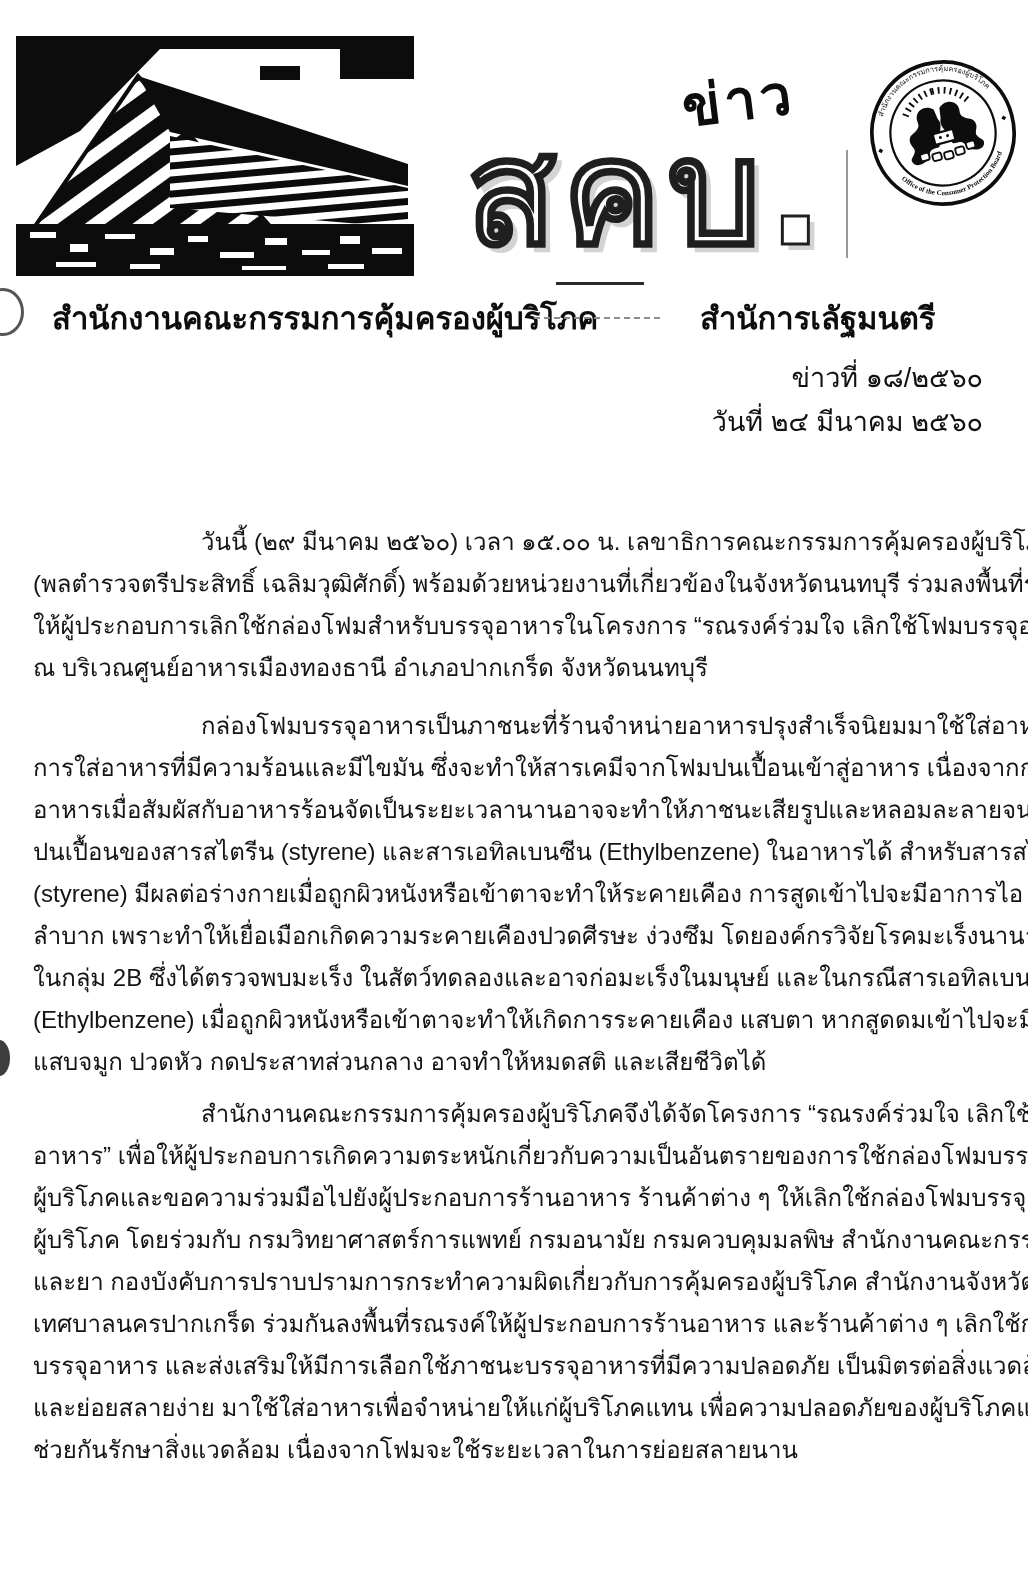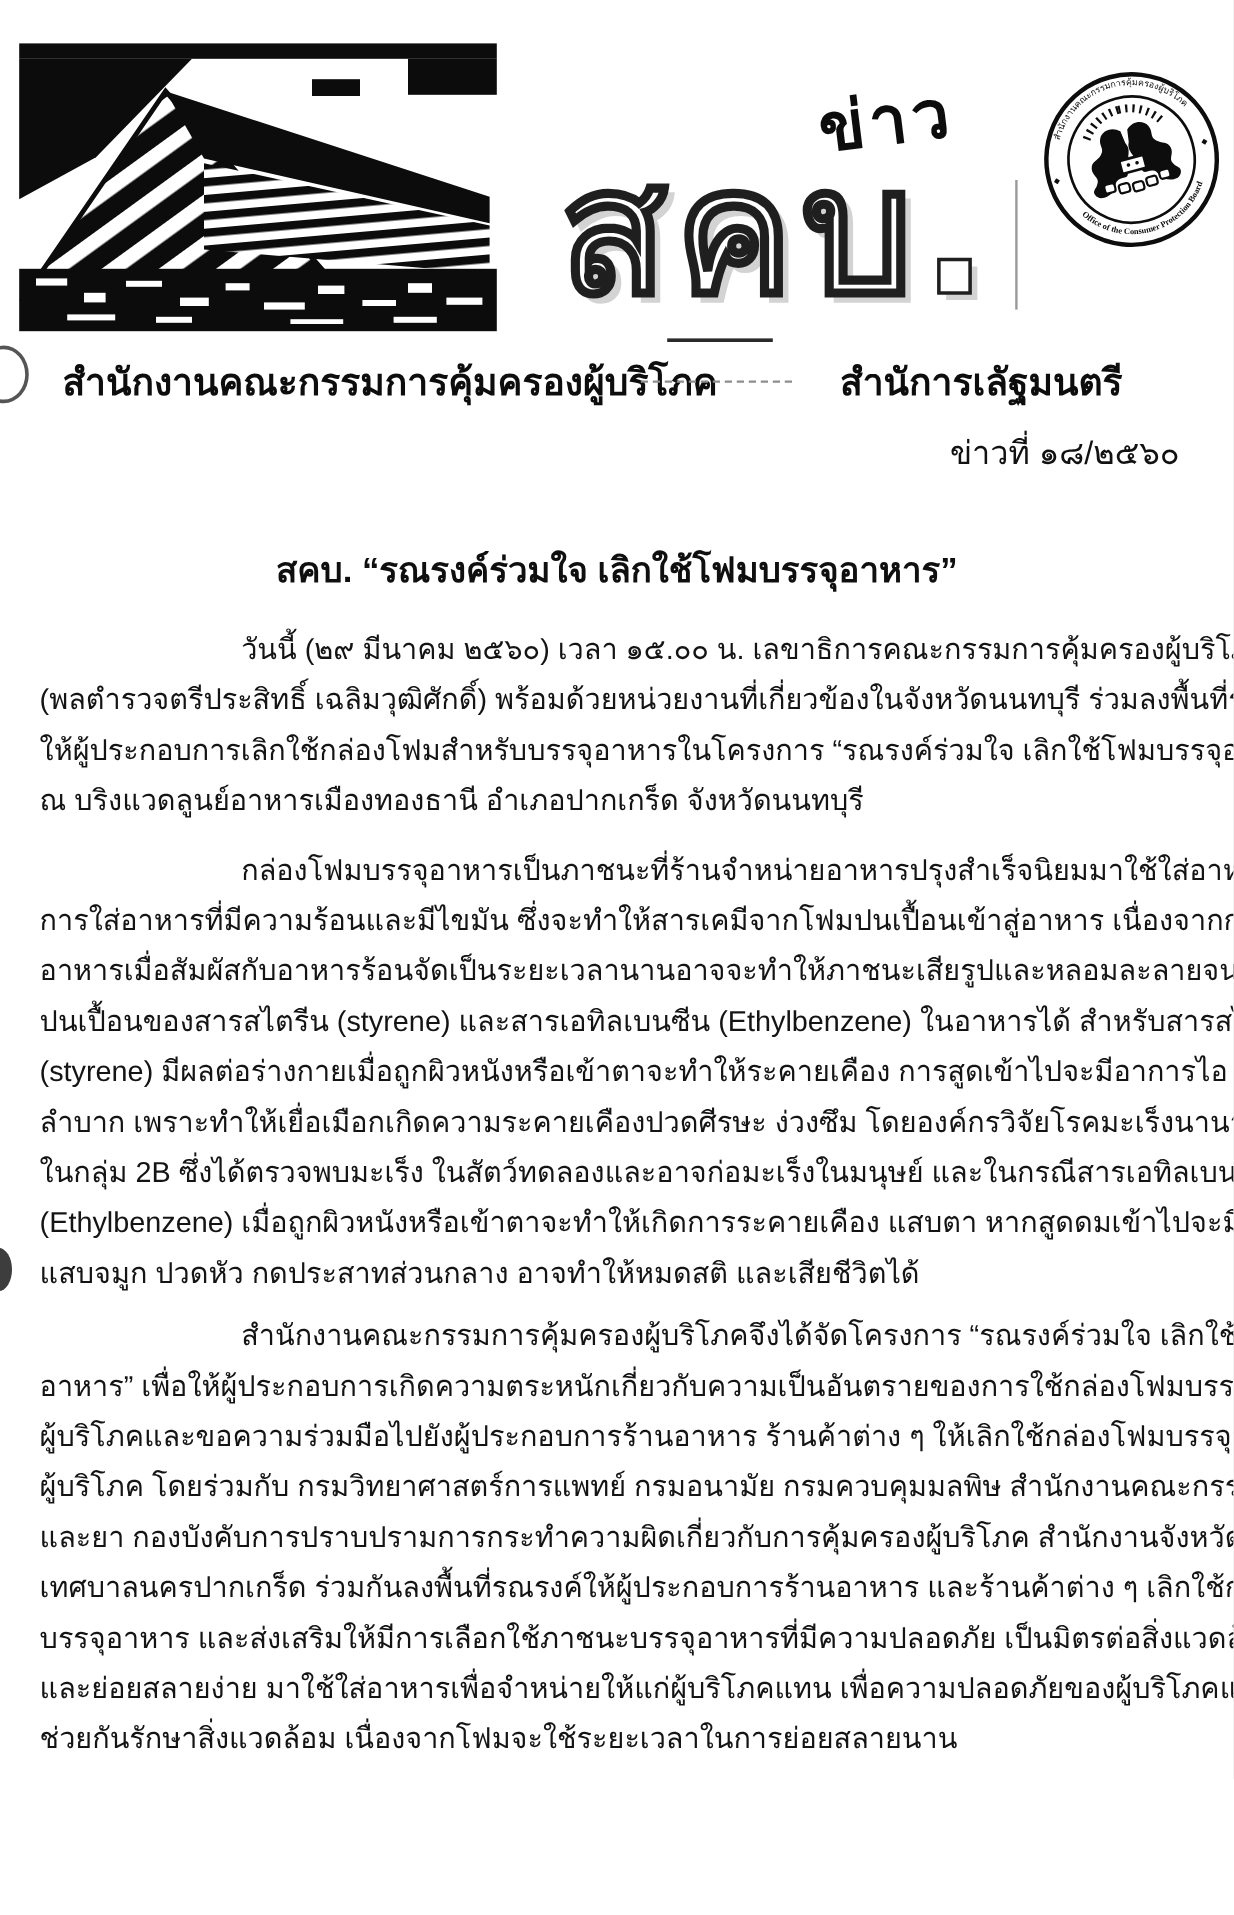"วันที่ ๒๔ มีนาคม ๒๕๖๐" div.meta-line { html: none -> <div>วันที่ ๒๔ มีนาคม ๒๕๖๐</div> }
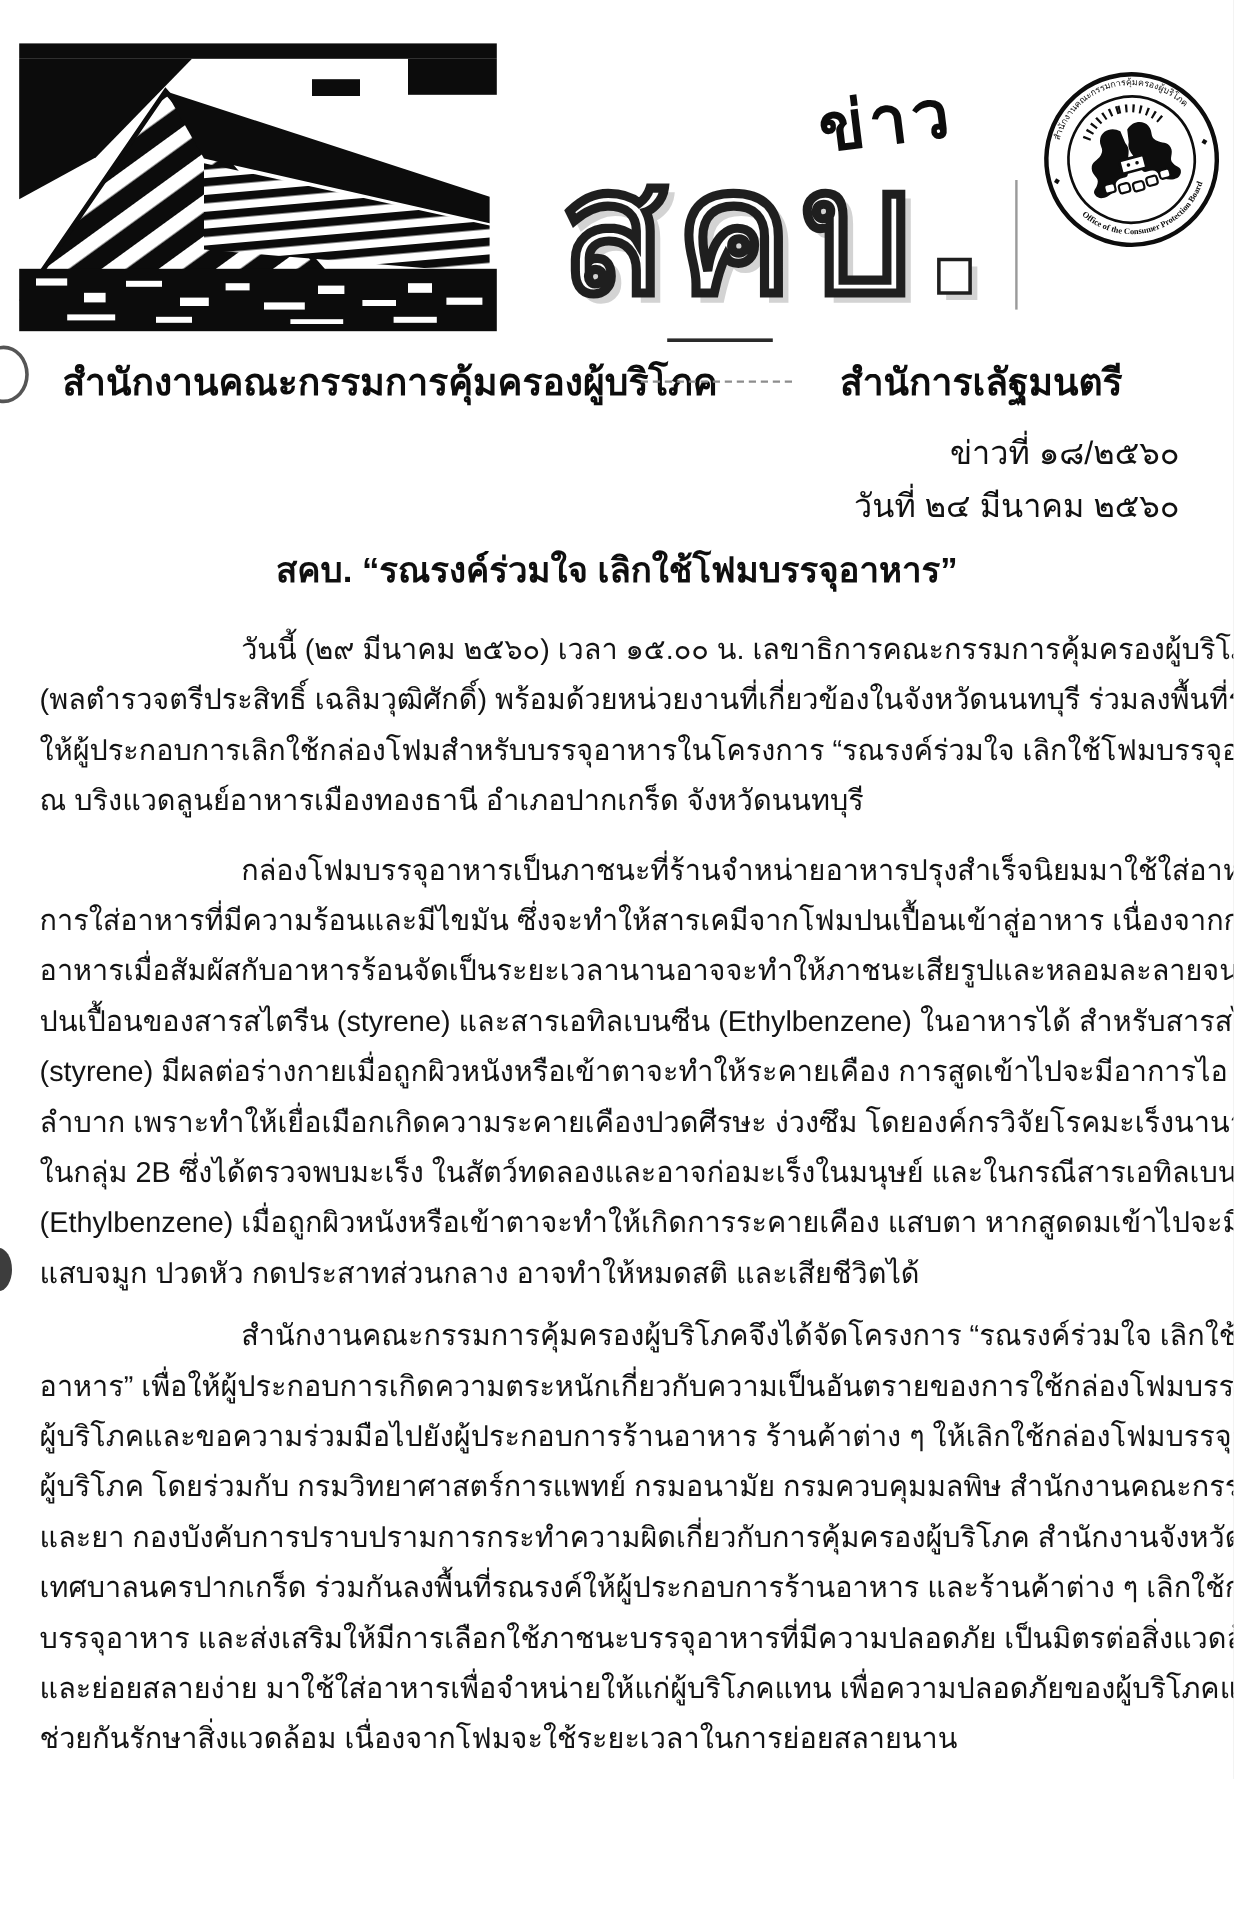"สคบ. “รณรงค์ร่วมใจ เลิกใช้โฟมบรรจุอาหาร”" div { html: <div>สคบ. “รณรงค์ร่วมใจ เลิกใช้โฟมบรรจุอาหาร”</div> -> none }
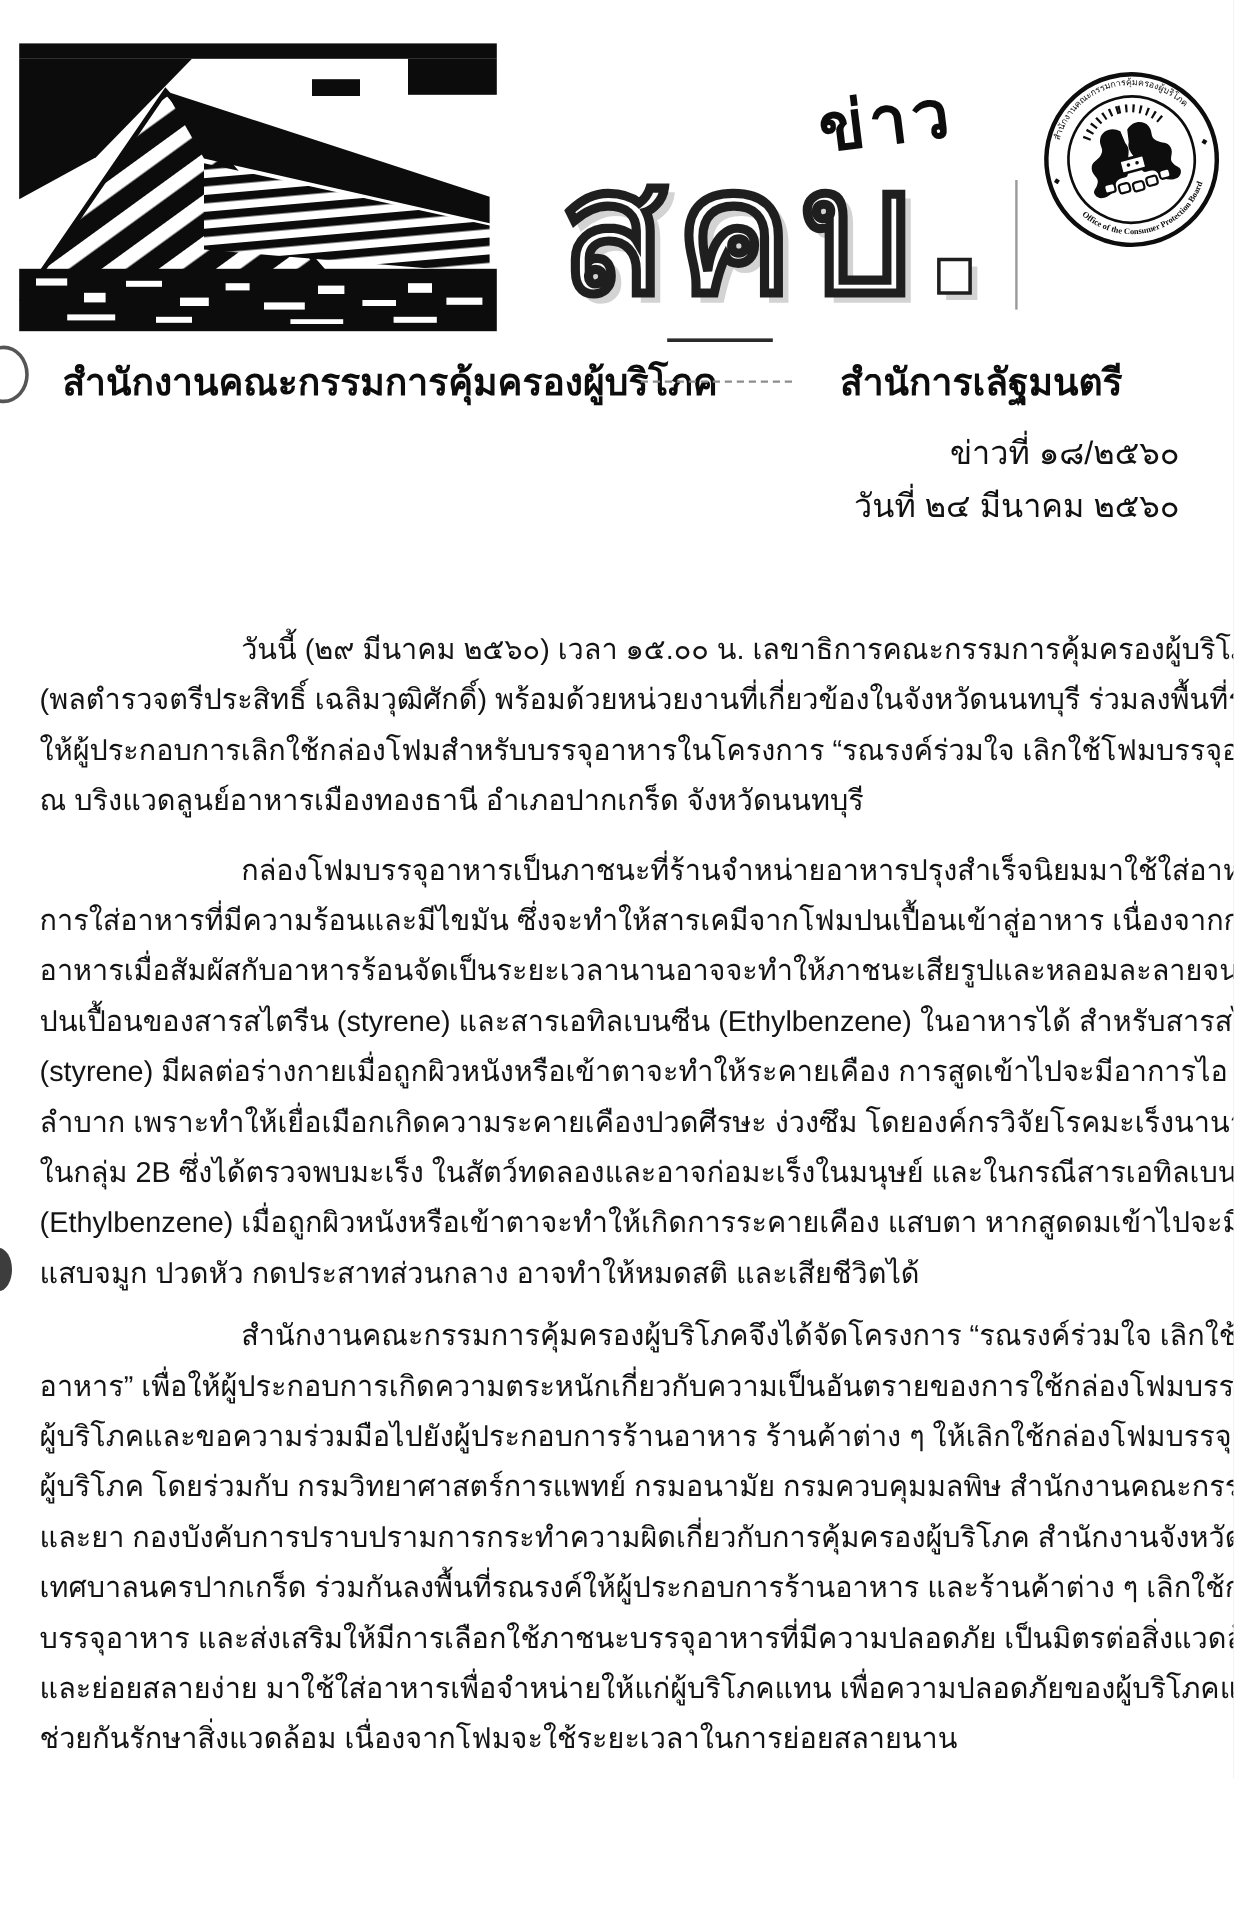"ณ บริงแวดลูนย์อาหารเมืองทองธานี" div.line { text: บริงแวดลูนย์อาหารเมืองทองธานี -> บริเวณศูนย์อาหารเมืองทองธานี }
